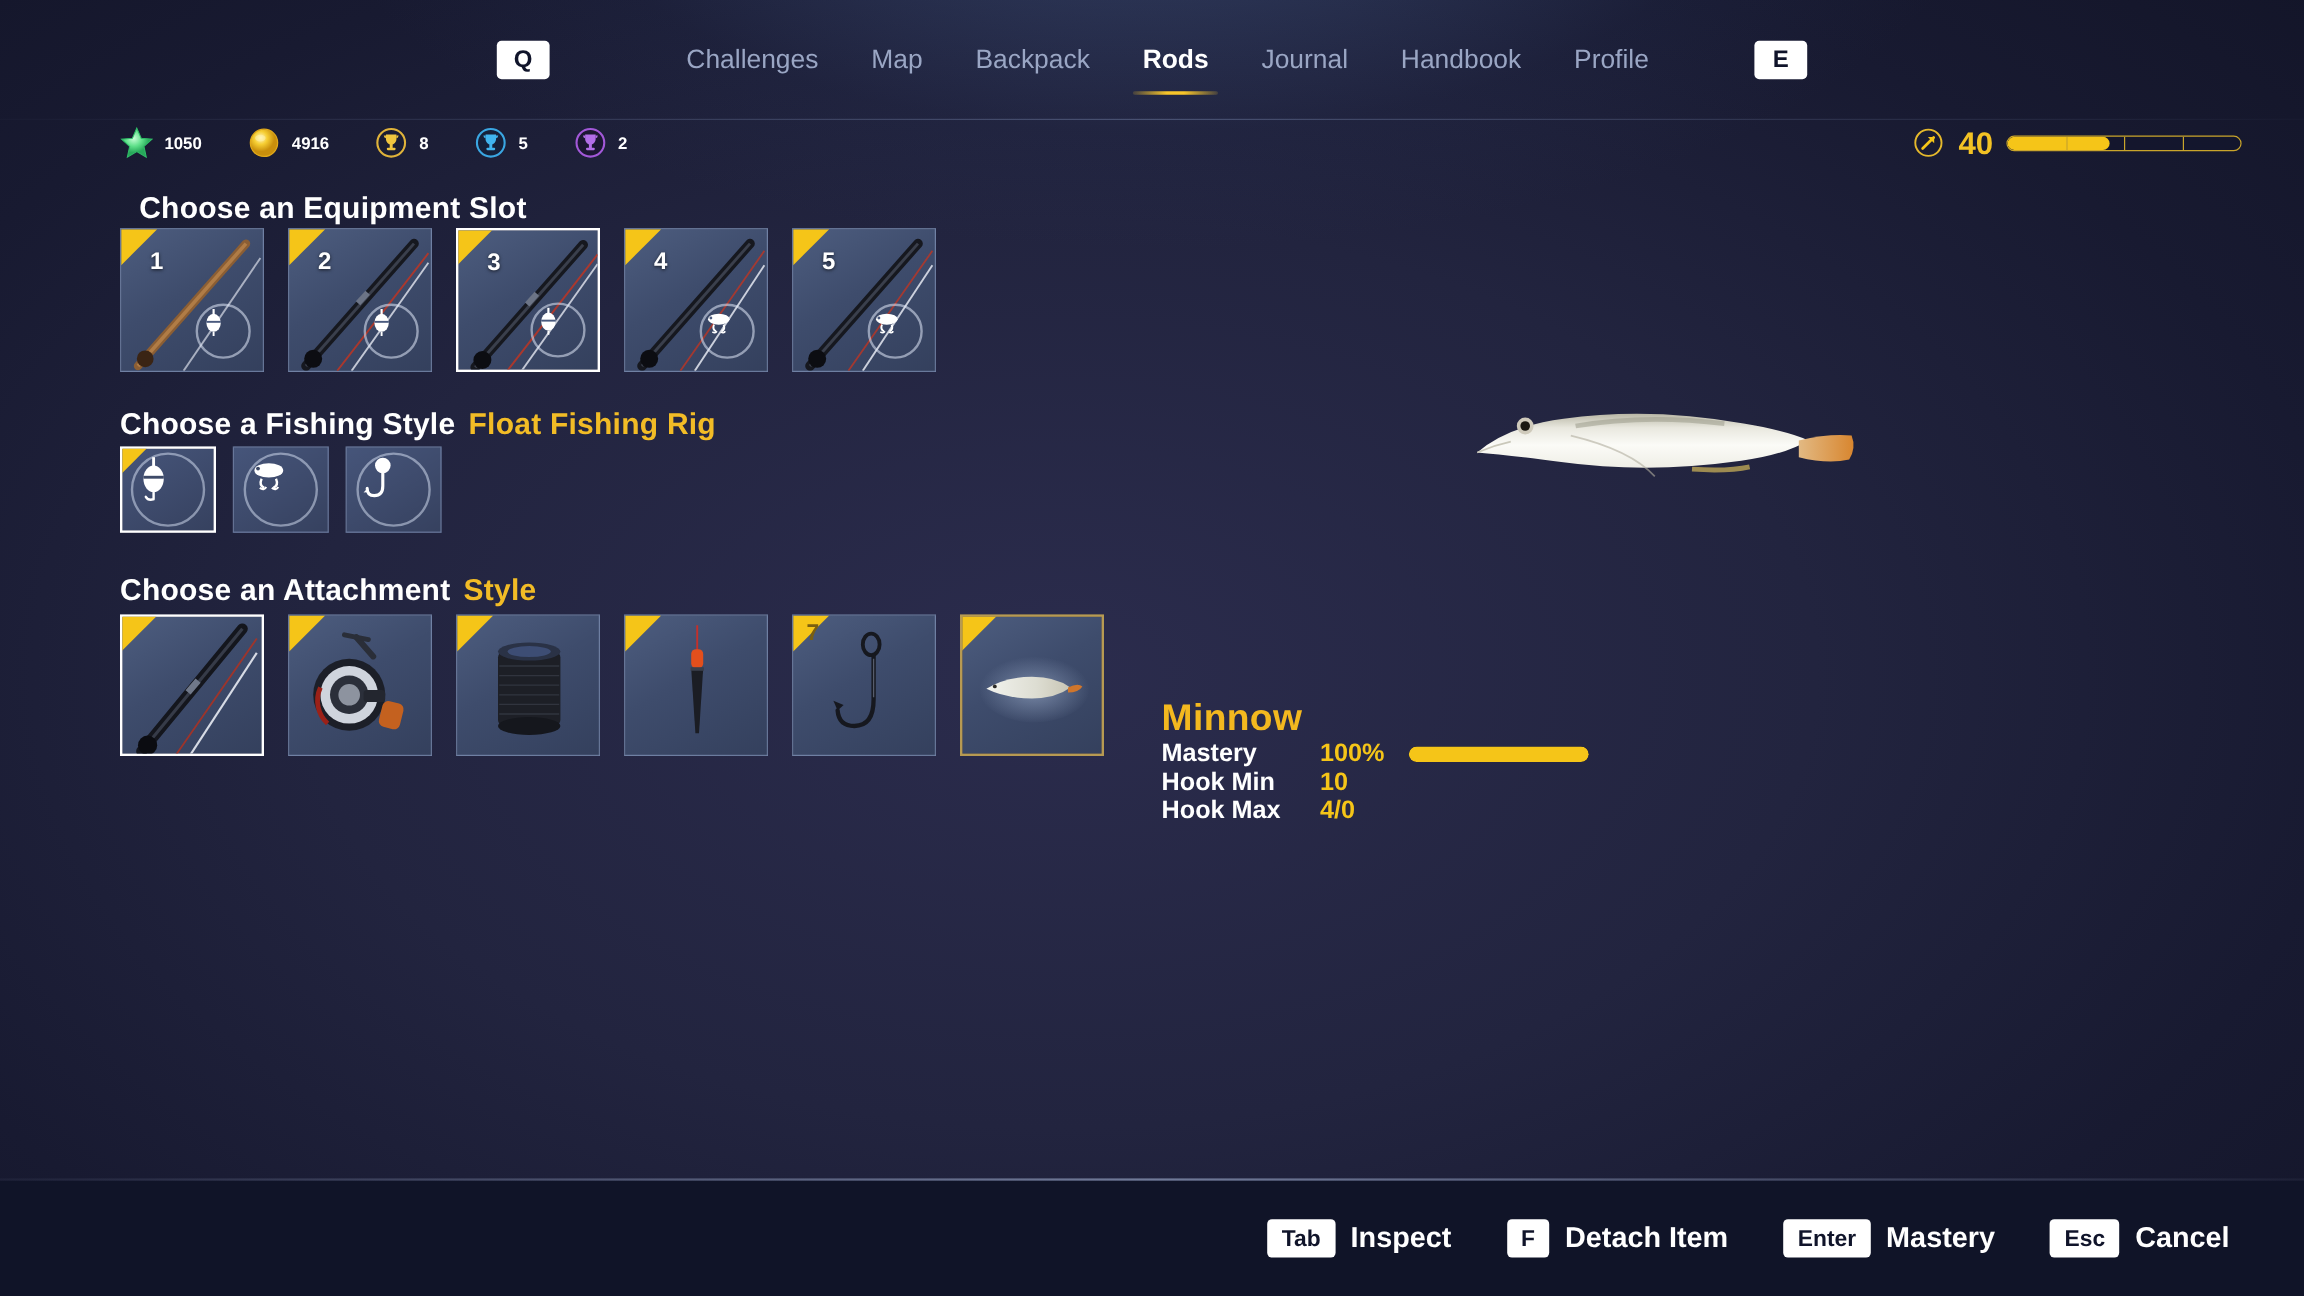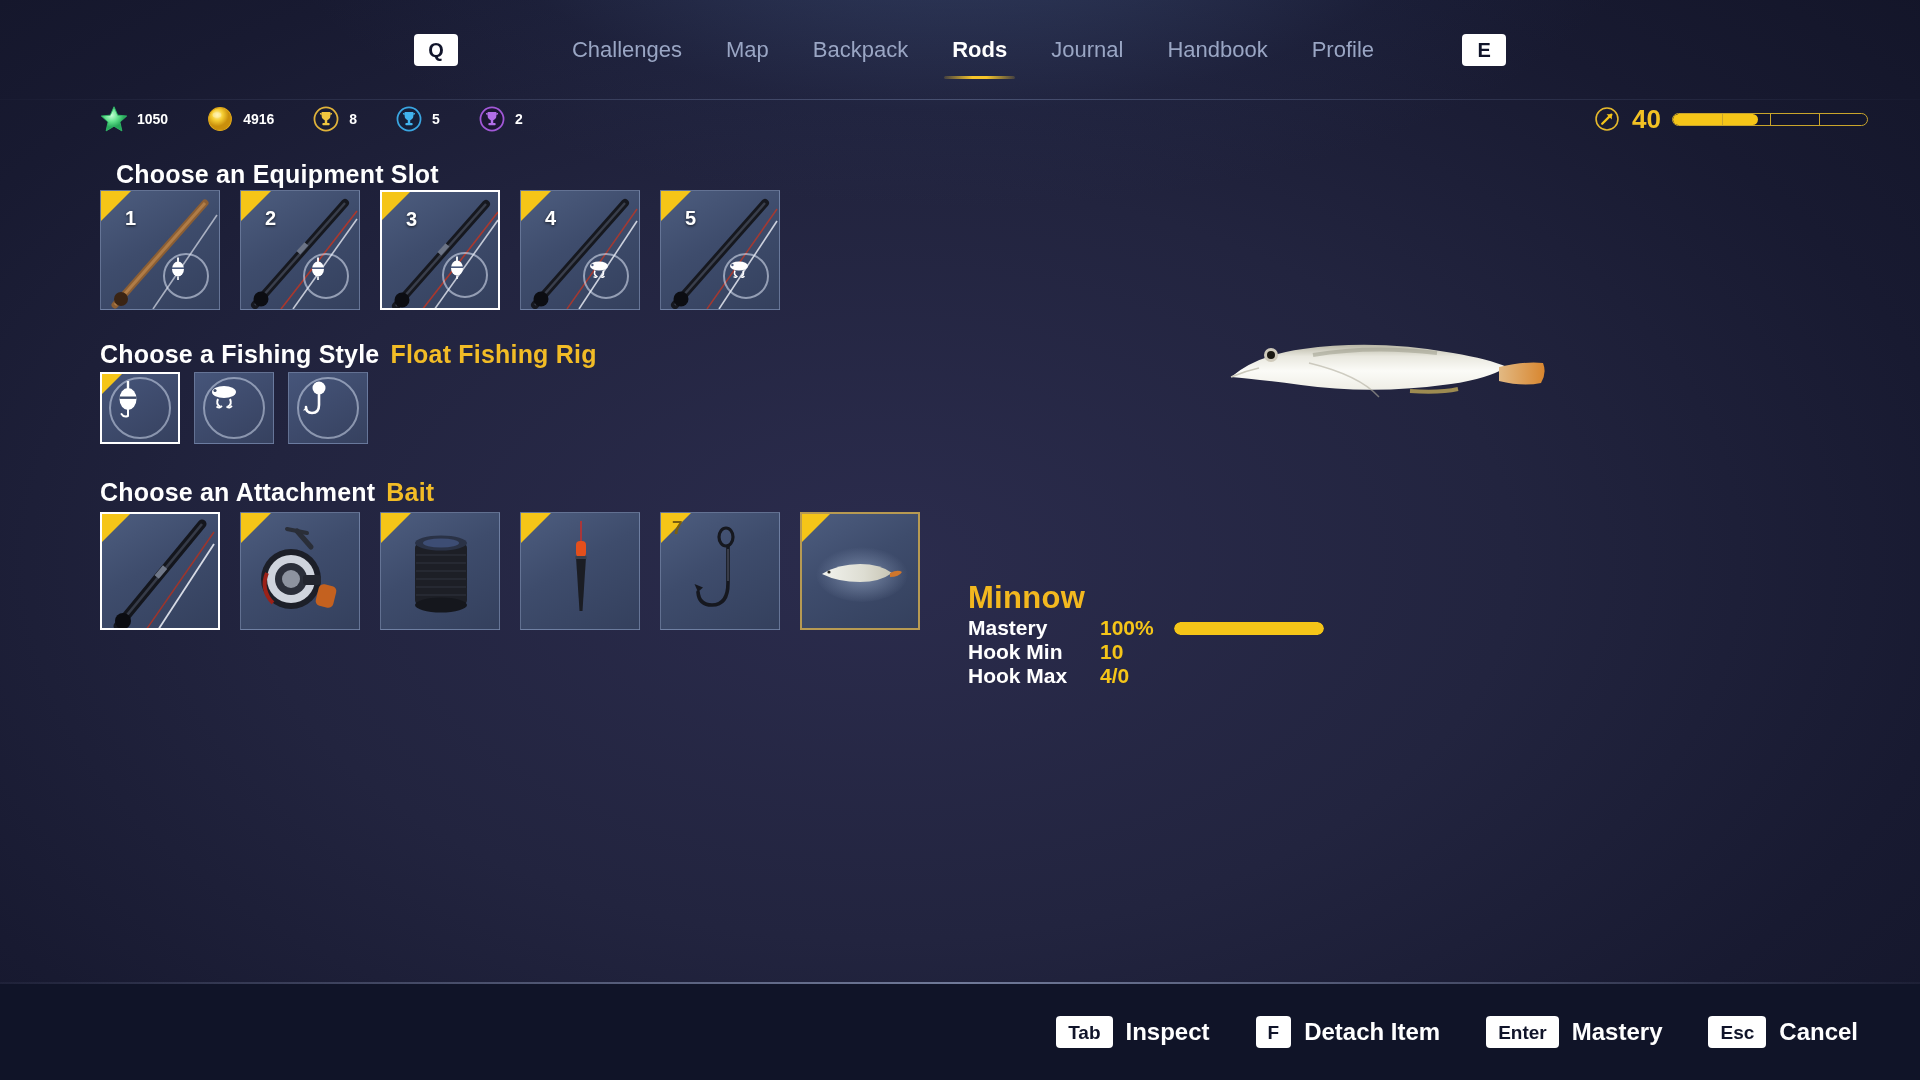"Bait" span.sub { text: Bait -> Style }
